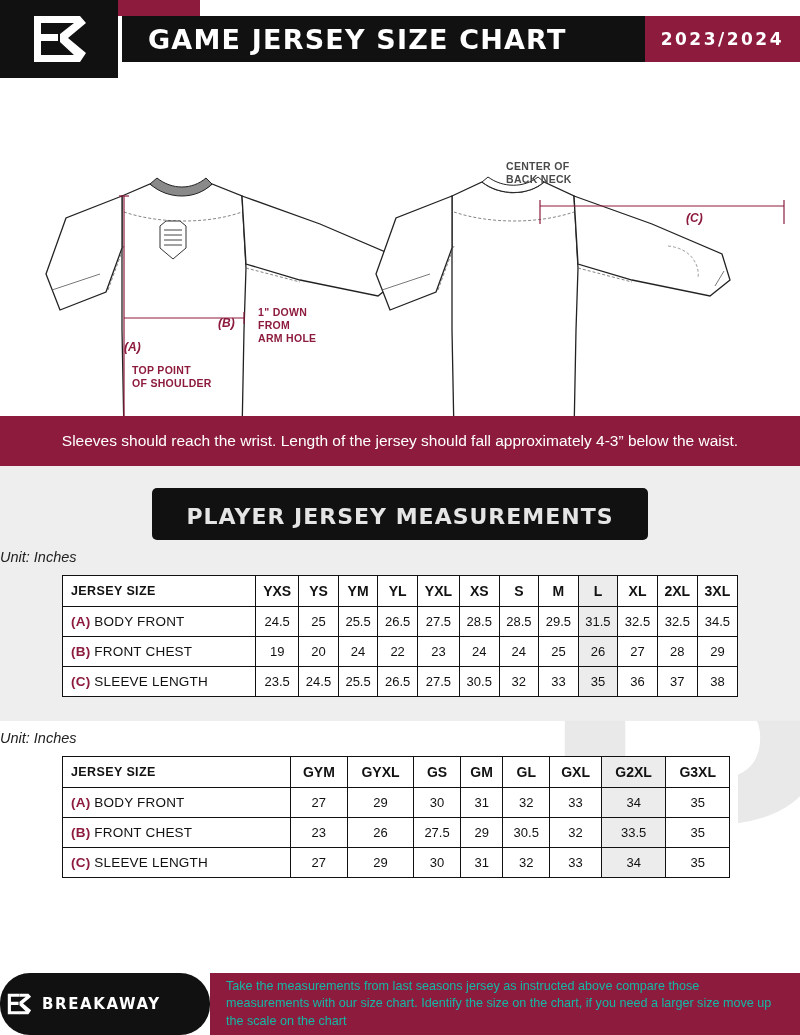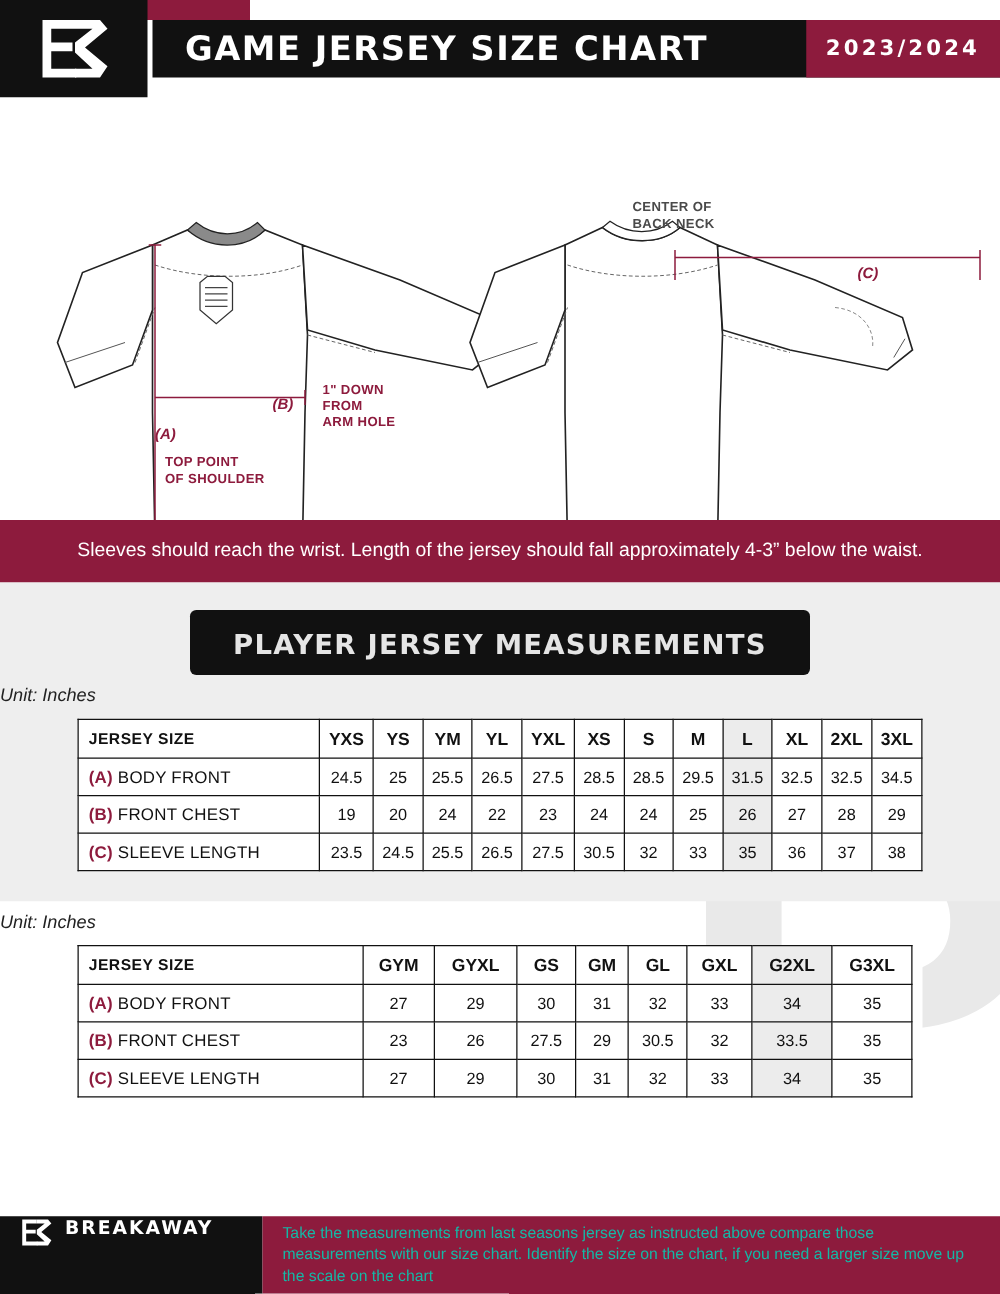"BREAKAWAY" .footer-left { align-items: flex-start -> center; border-radius: none -> 30px; padding-left: 16px -> 6px }
